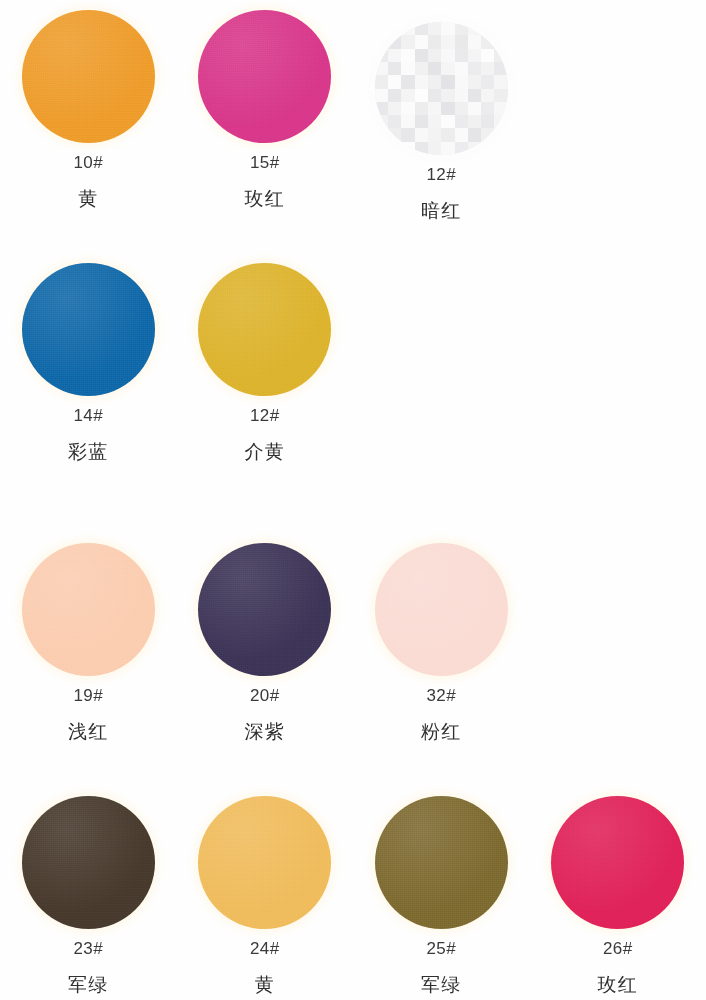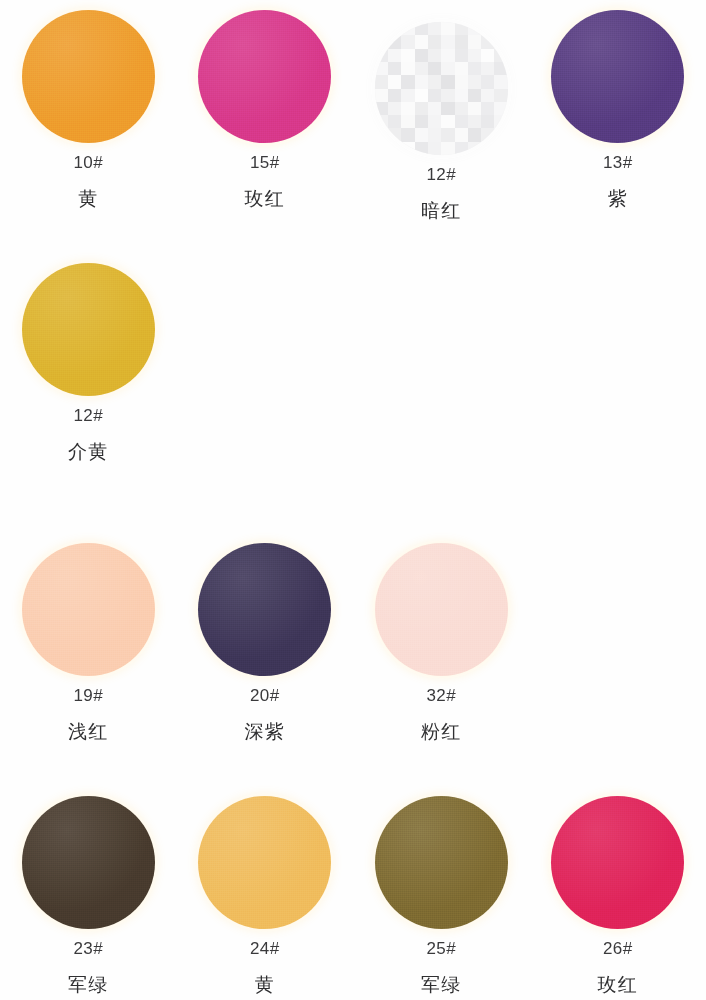"13#" div.cell { html: <div> <div> <div></div> </div> <div>13#</div> <div>紫</div> </div> -> none }
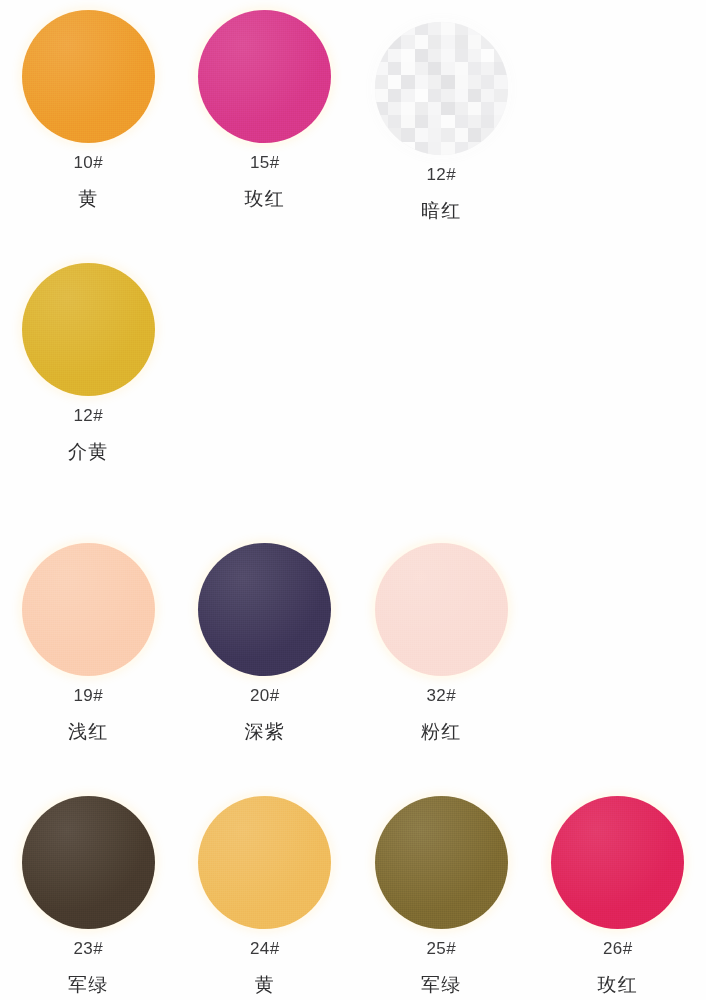"14#" div.cell { html: none -> <div> <div> <div></div> </div> <div>14#</div> <div>彩蓝</div> </div> }
